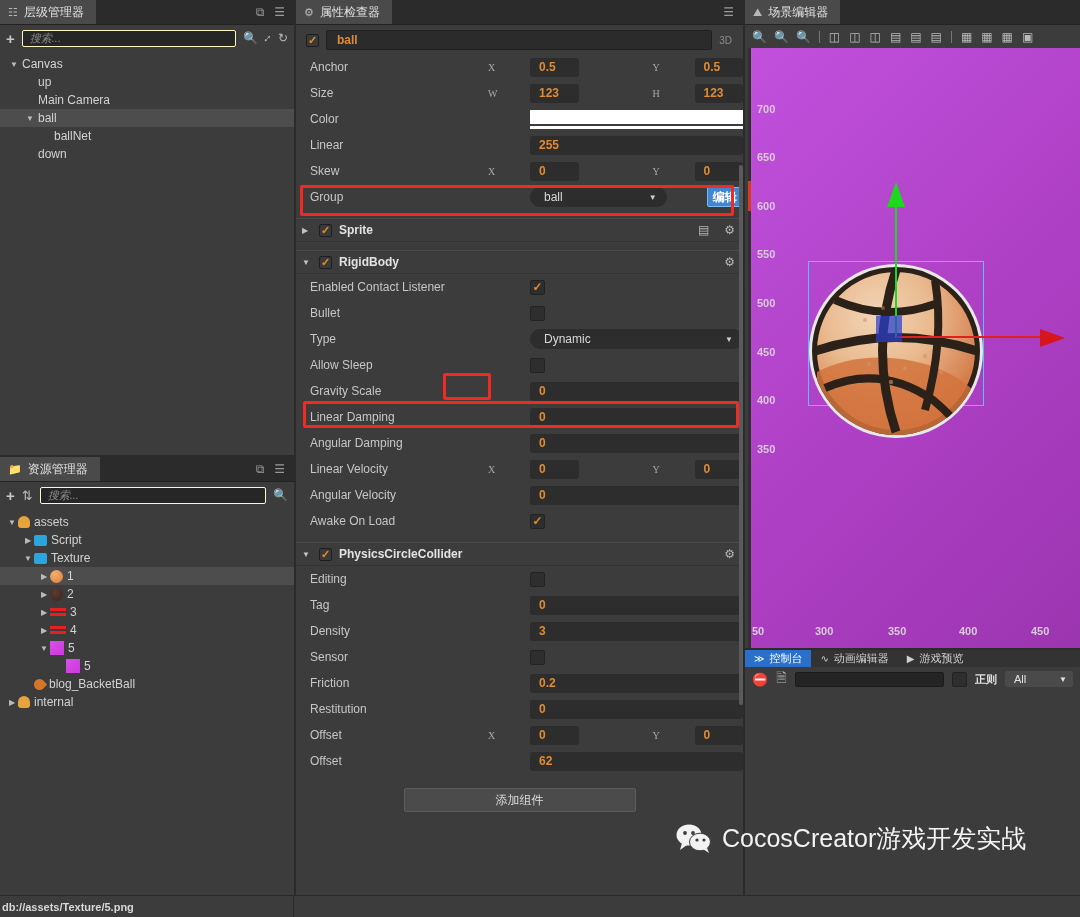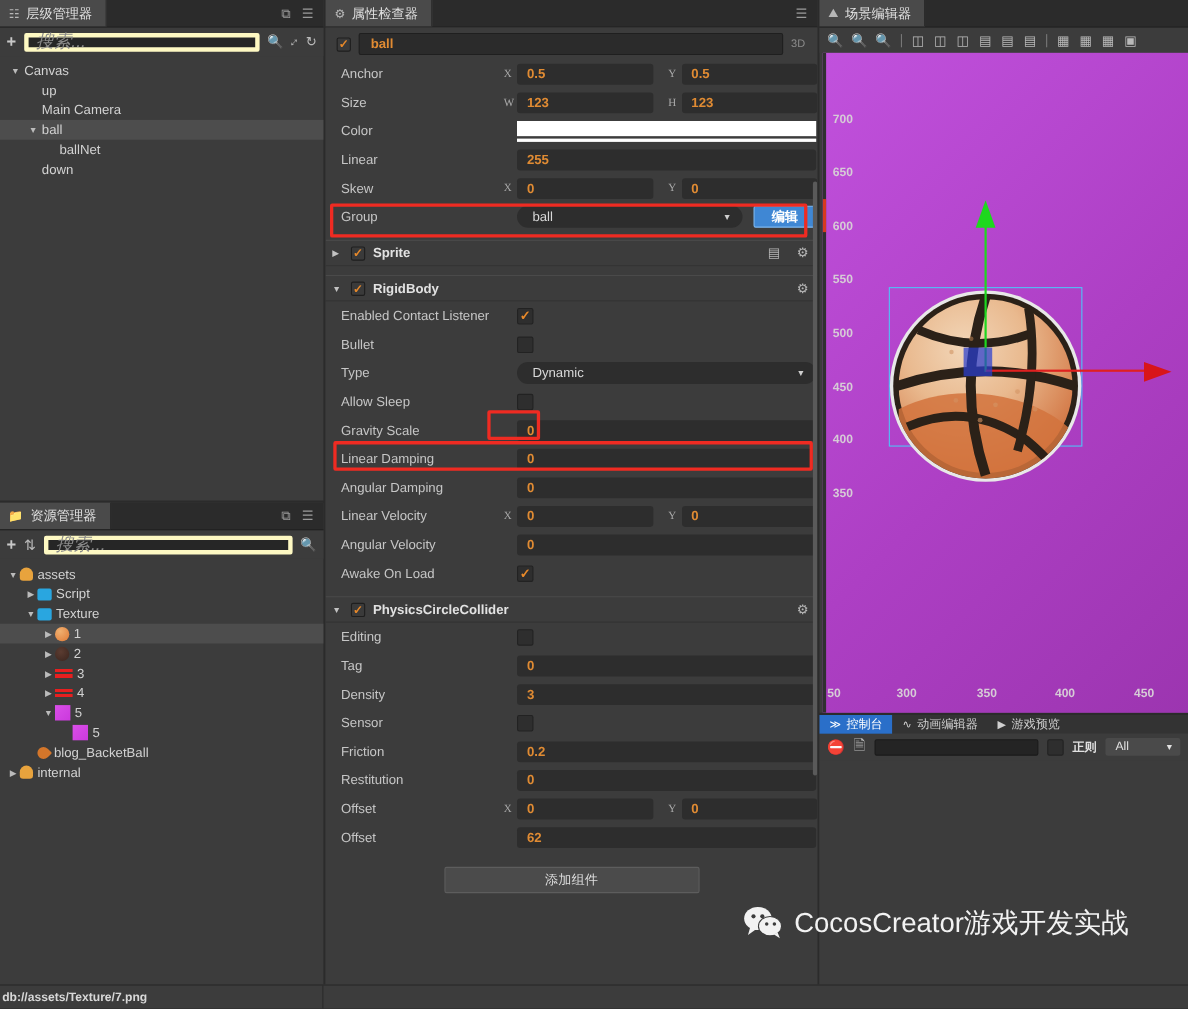"搜索..." .searchbox { border: 4px solid #fef9c3 -> 1px solid #fef9c3; font-size: 16px -> 11px }
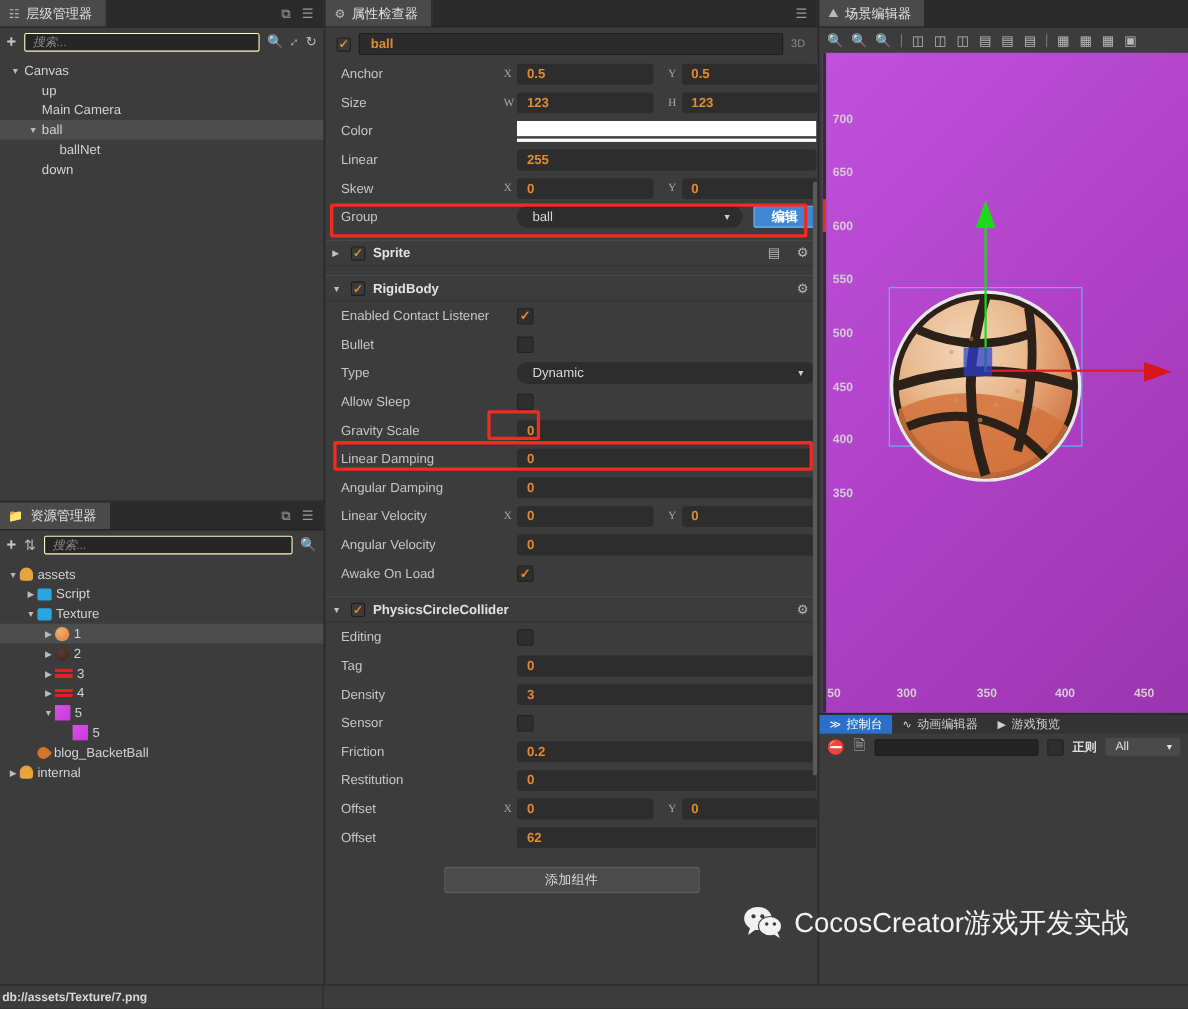"Anchor" .prow { gap: none -> 30px }
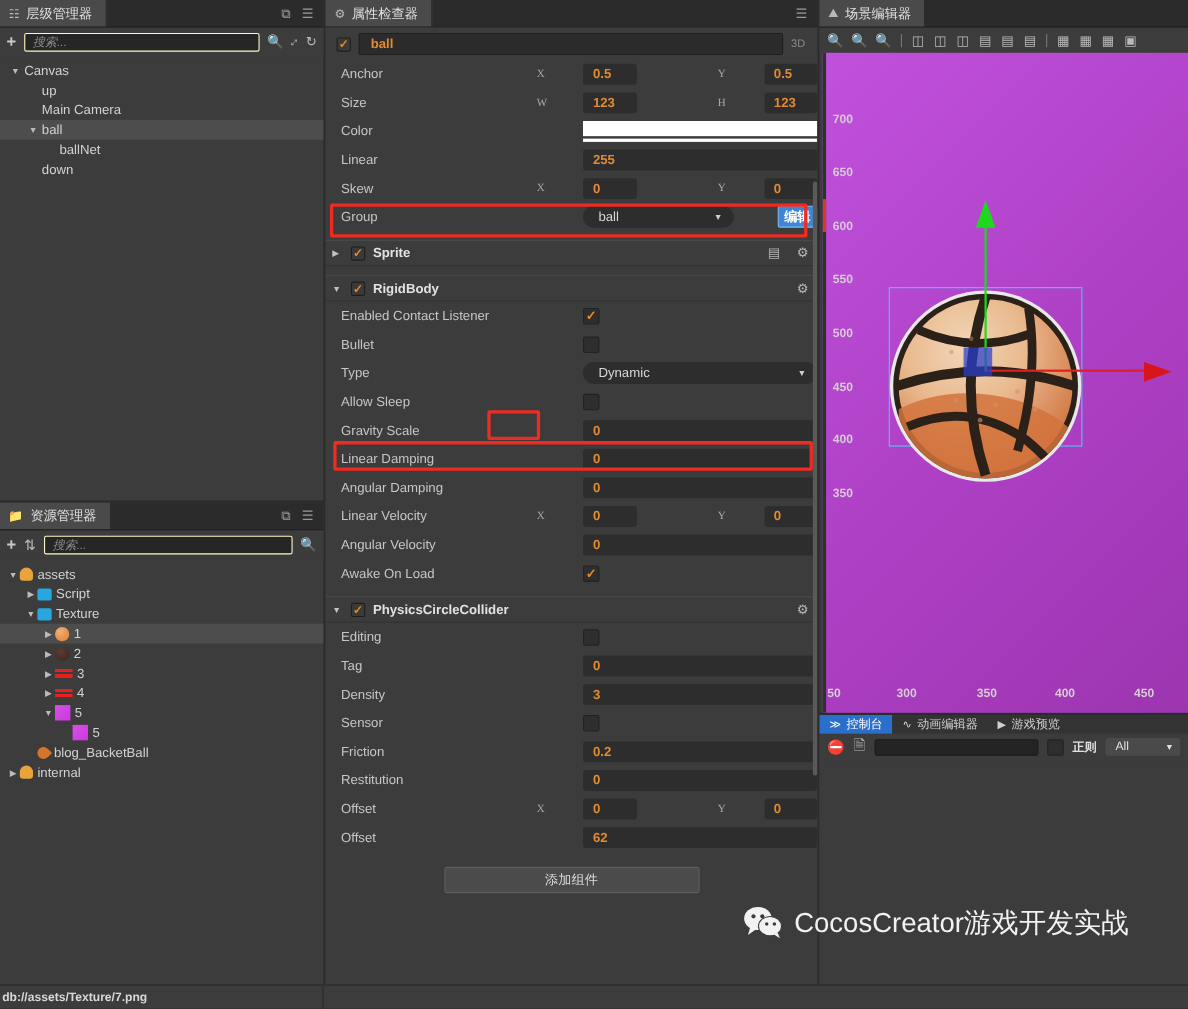"db://assets/Texture/7.png" span.status-text { text: db://assets/Texture/7.png -> db://assets/Texture/5.png }
